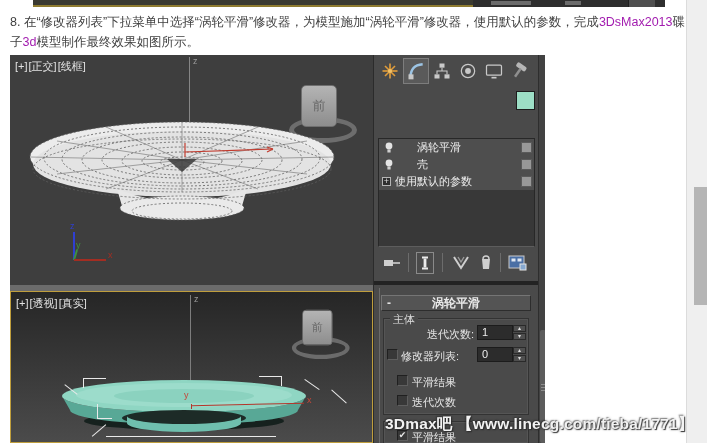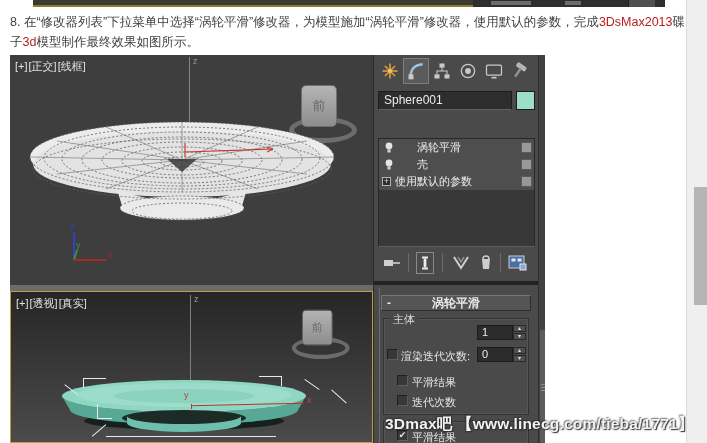"3DsMa" .intro .latin { color: #b91c1c -> #a21caf }
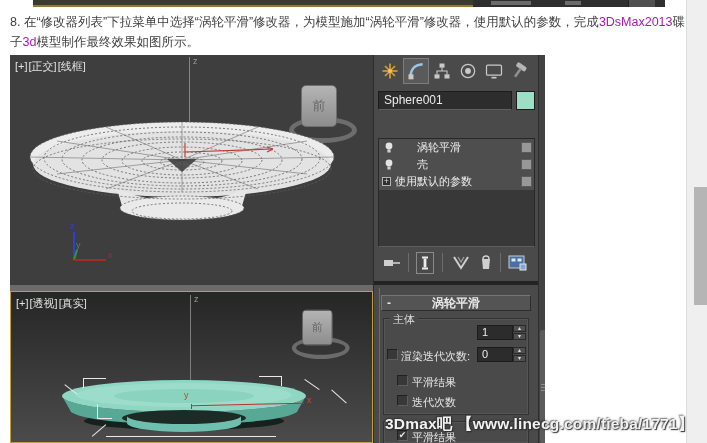"Sphere001" div.namefield { html: <div>Sphere001</div> -> none }
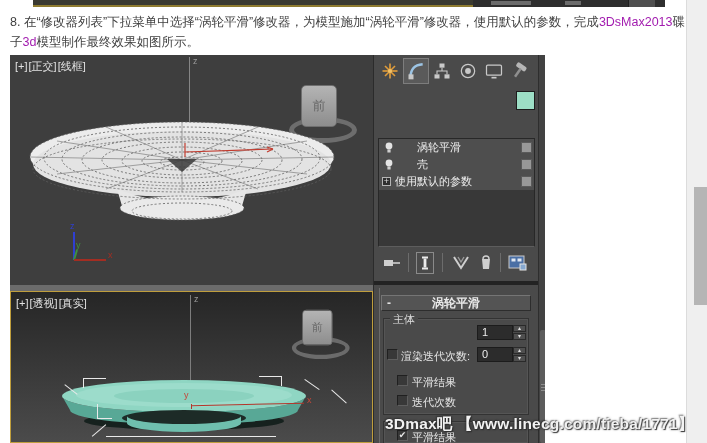"迭代次数:" span.plabel { html: none -> <span>迭代次数:</span> }
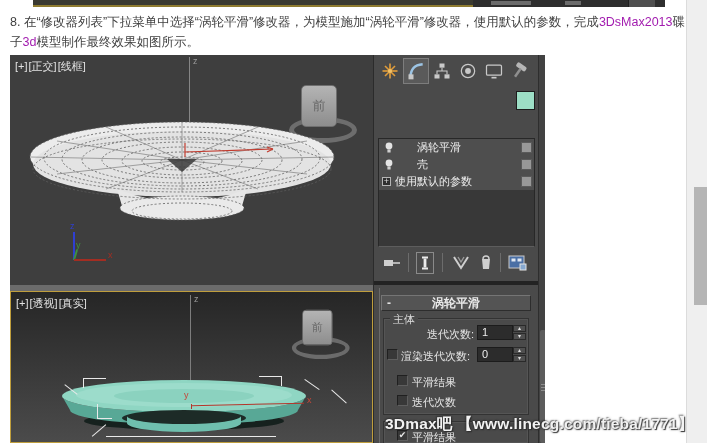"渲染迭代次数:" span.plabel { text: 渲染迭代次数 -> 修改器列表 }
